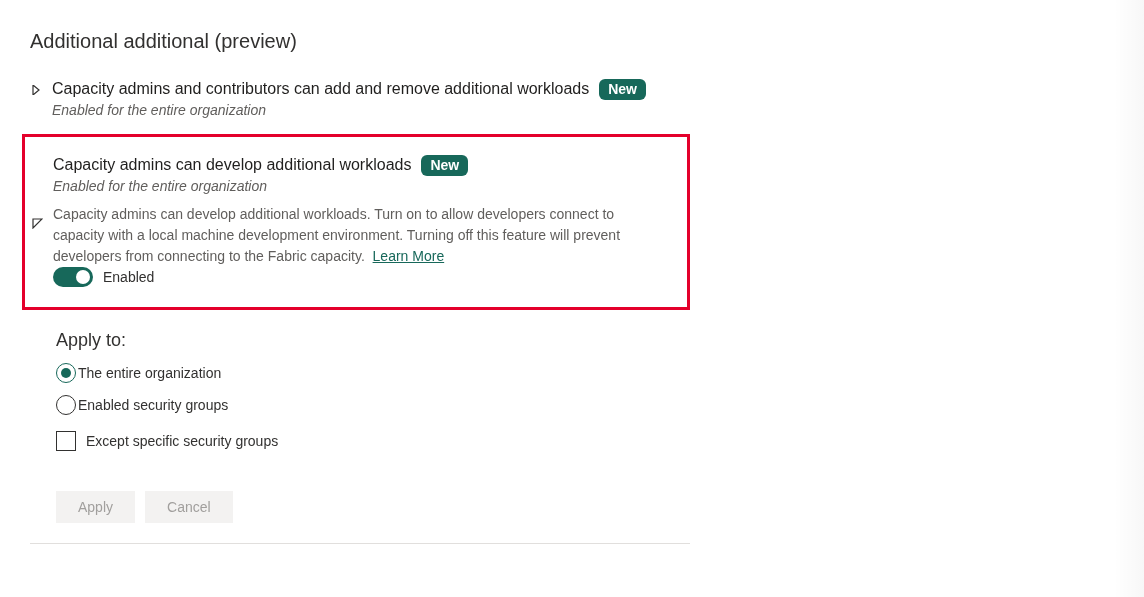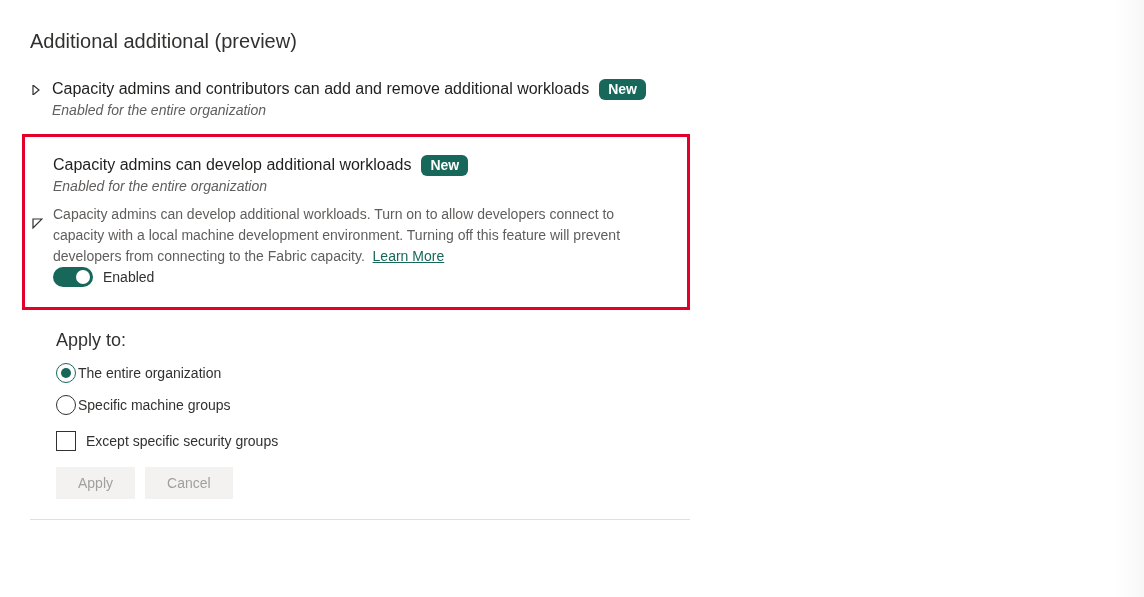"Specific machine groups" span { text: Specific machine -> Enabled security }
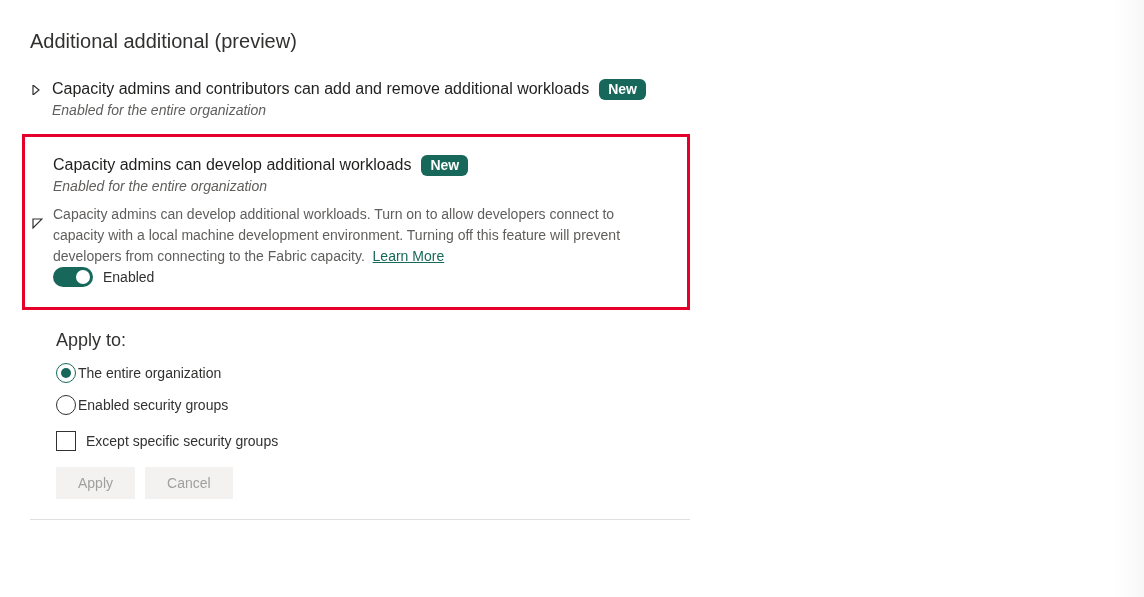"Except specific security groups" .checkbox-option { margin-bottom: 16px -> 40px }
